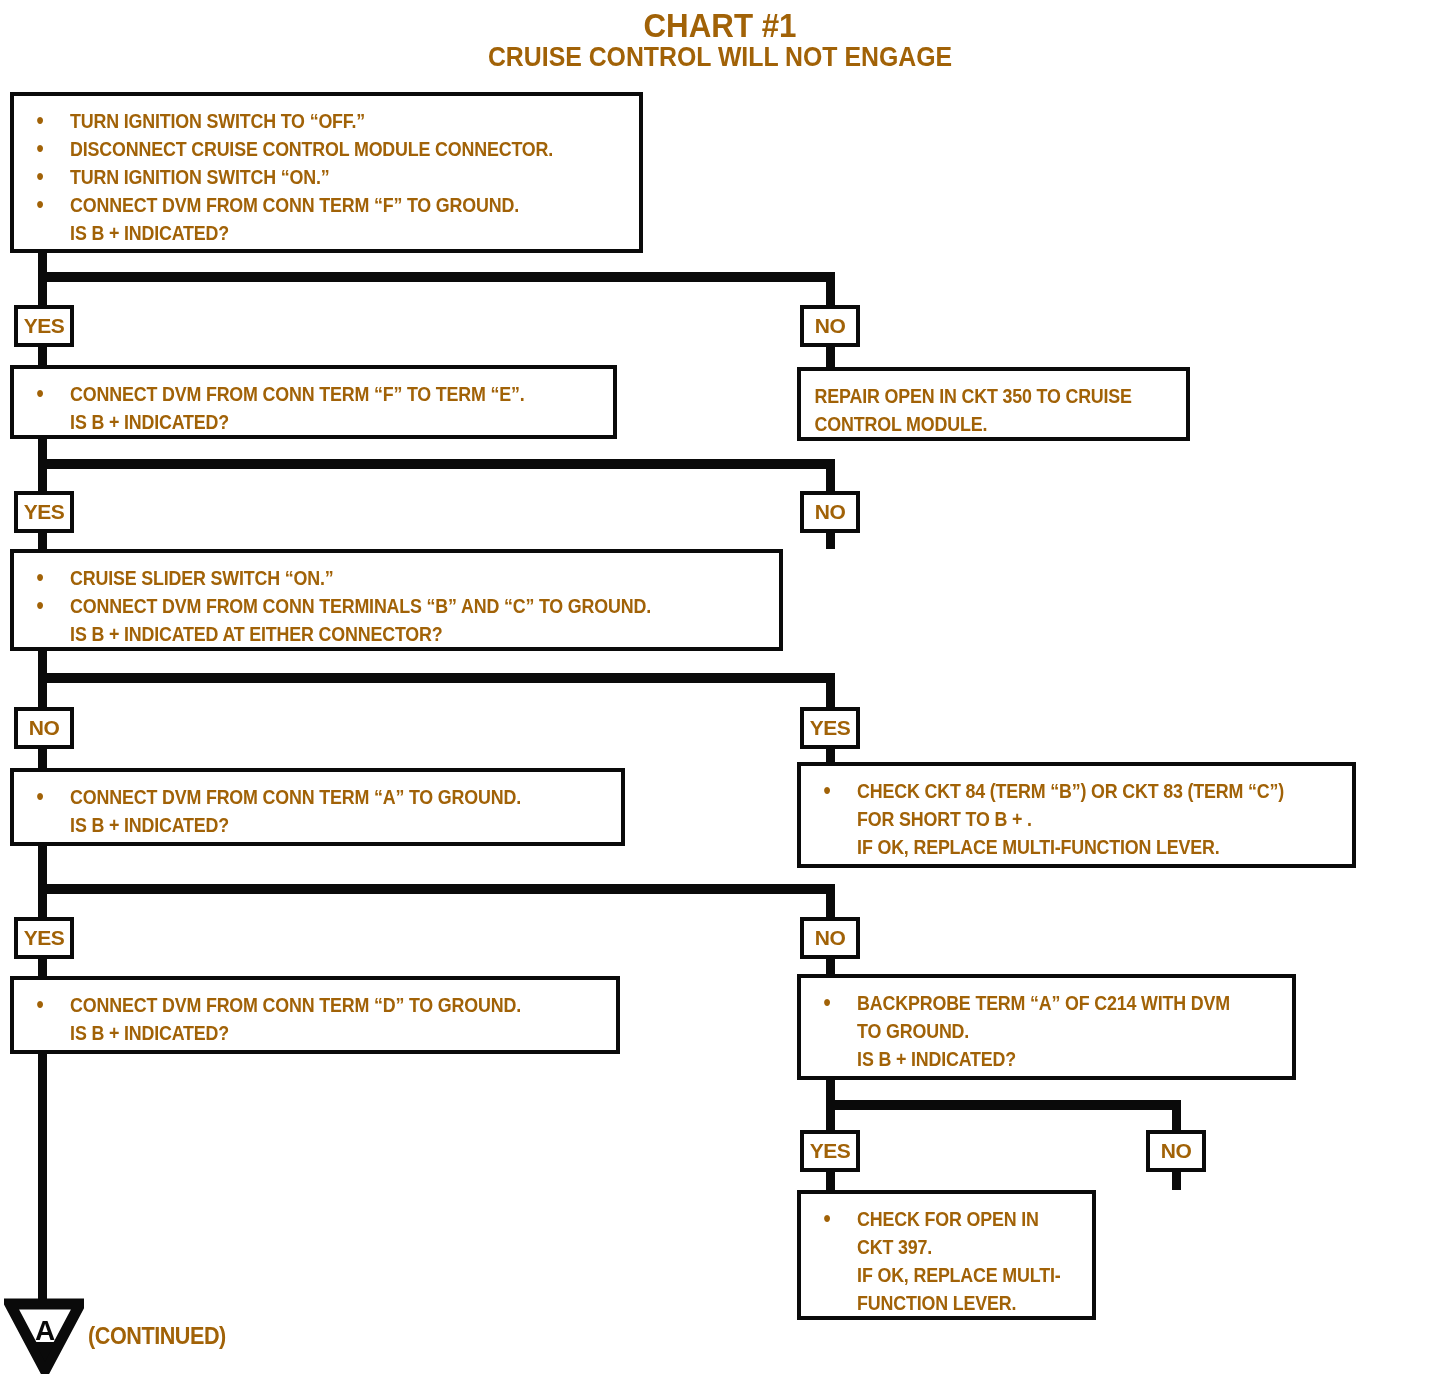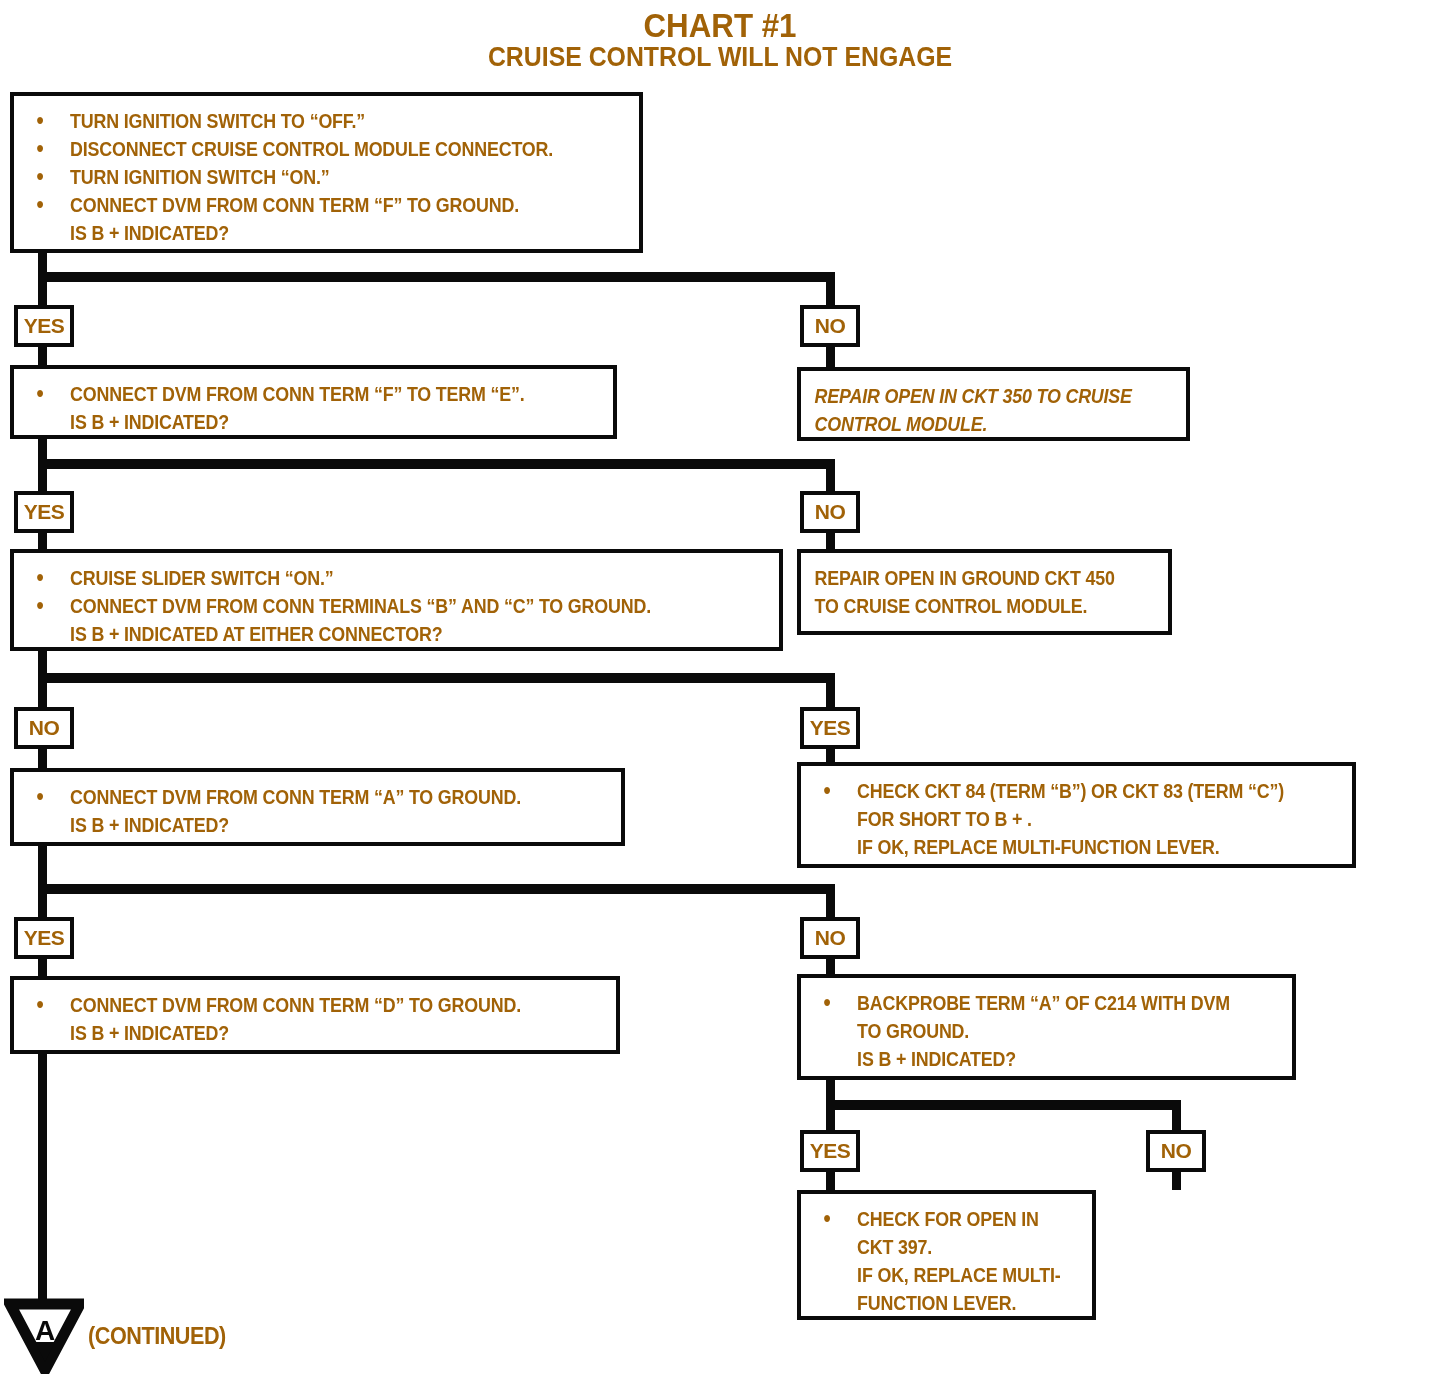"REPAIR OPEN IN CKT 350" div.node { font-style: italic -> none }
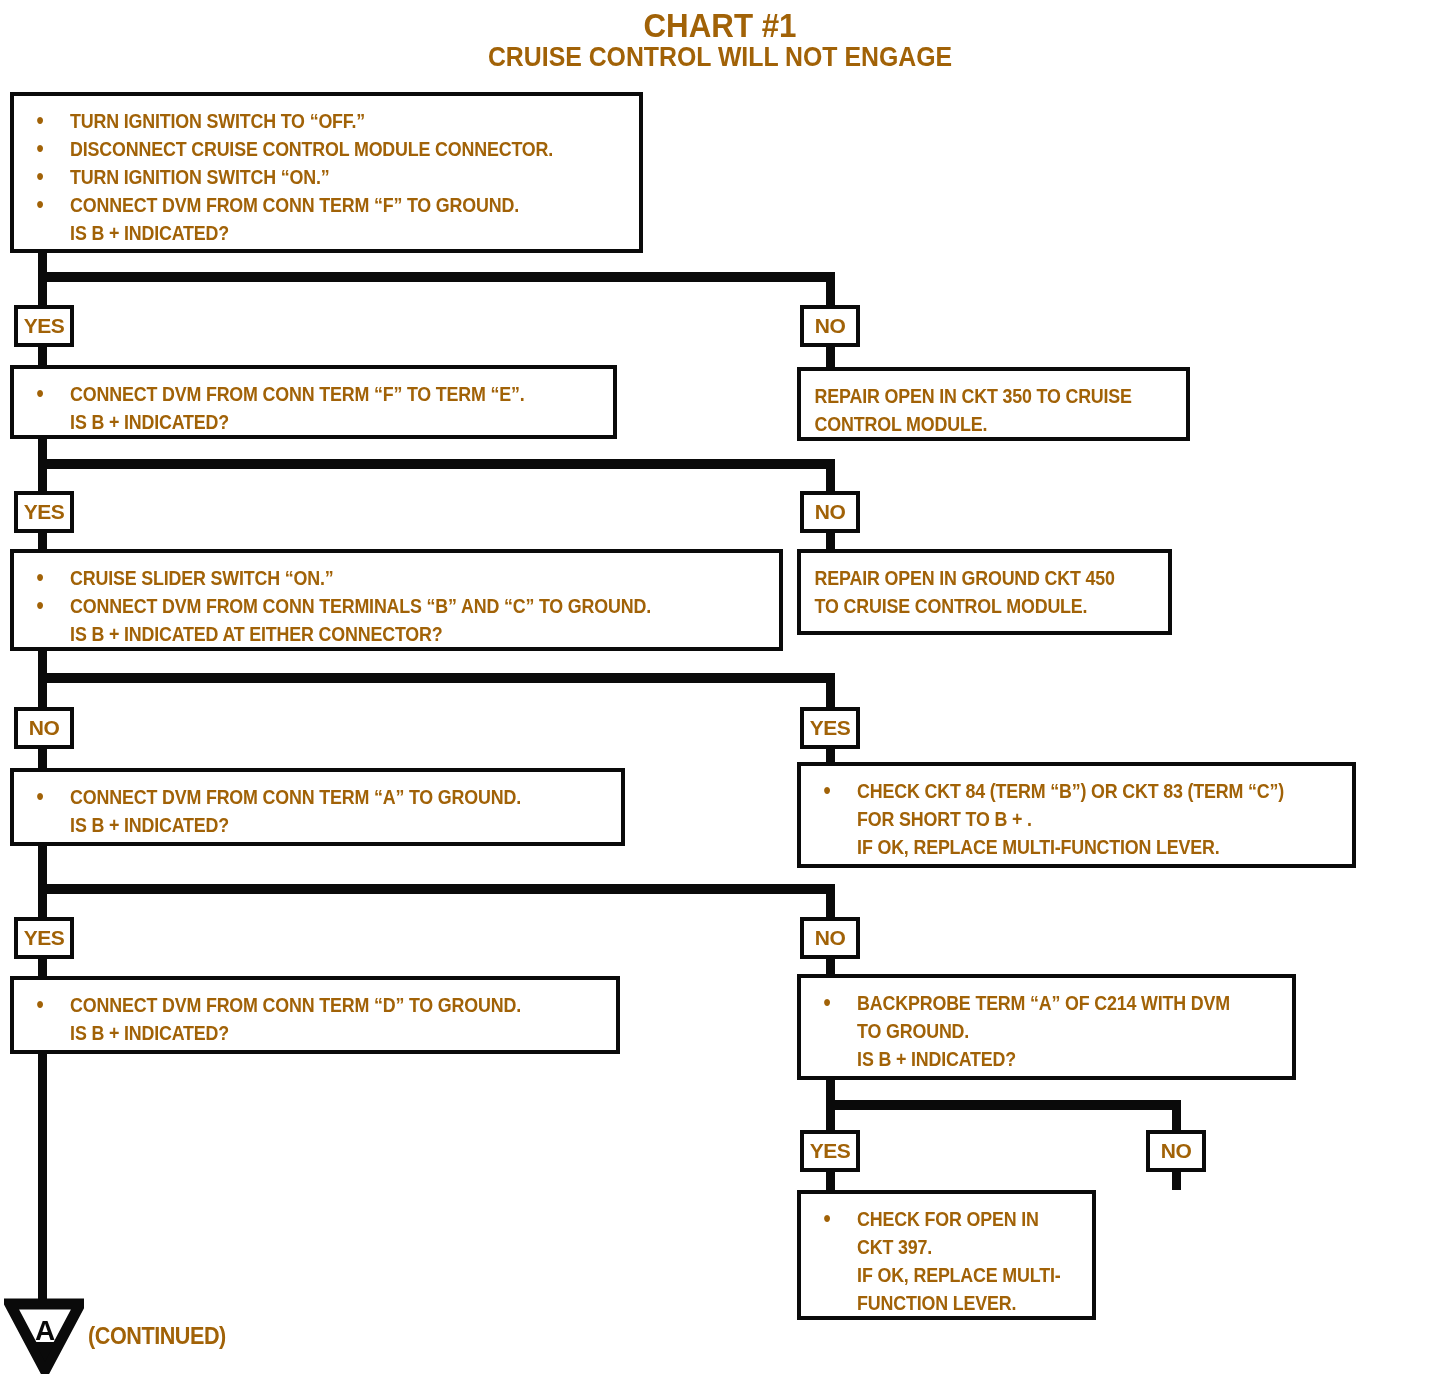"REPAIR OPEN IN GROUND CKT" div.node { html: <div> <div> <div><span>REPAIR OPEN IN GROUND CKT 450</span></div> <div><span>TO CRUISE CONTROL MODULE.</span></div> </div> </div> -> none }
